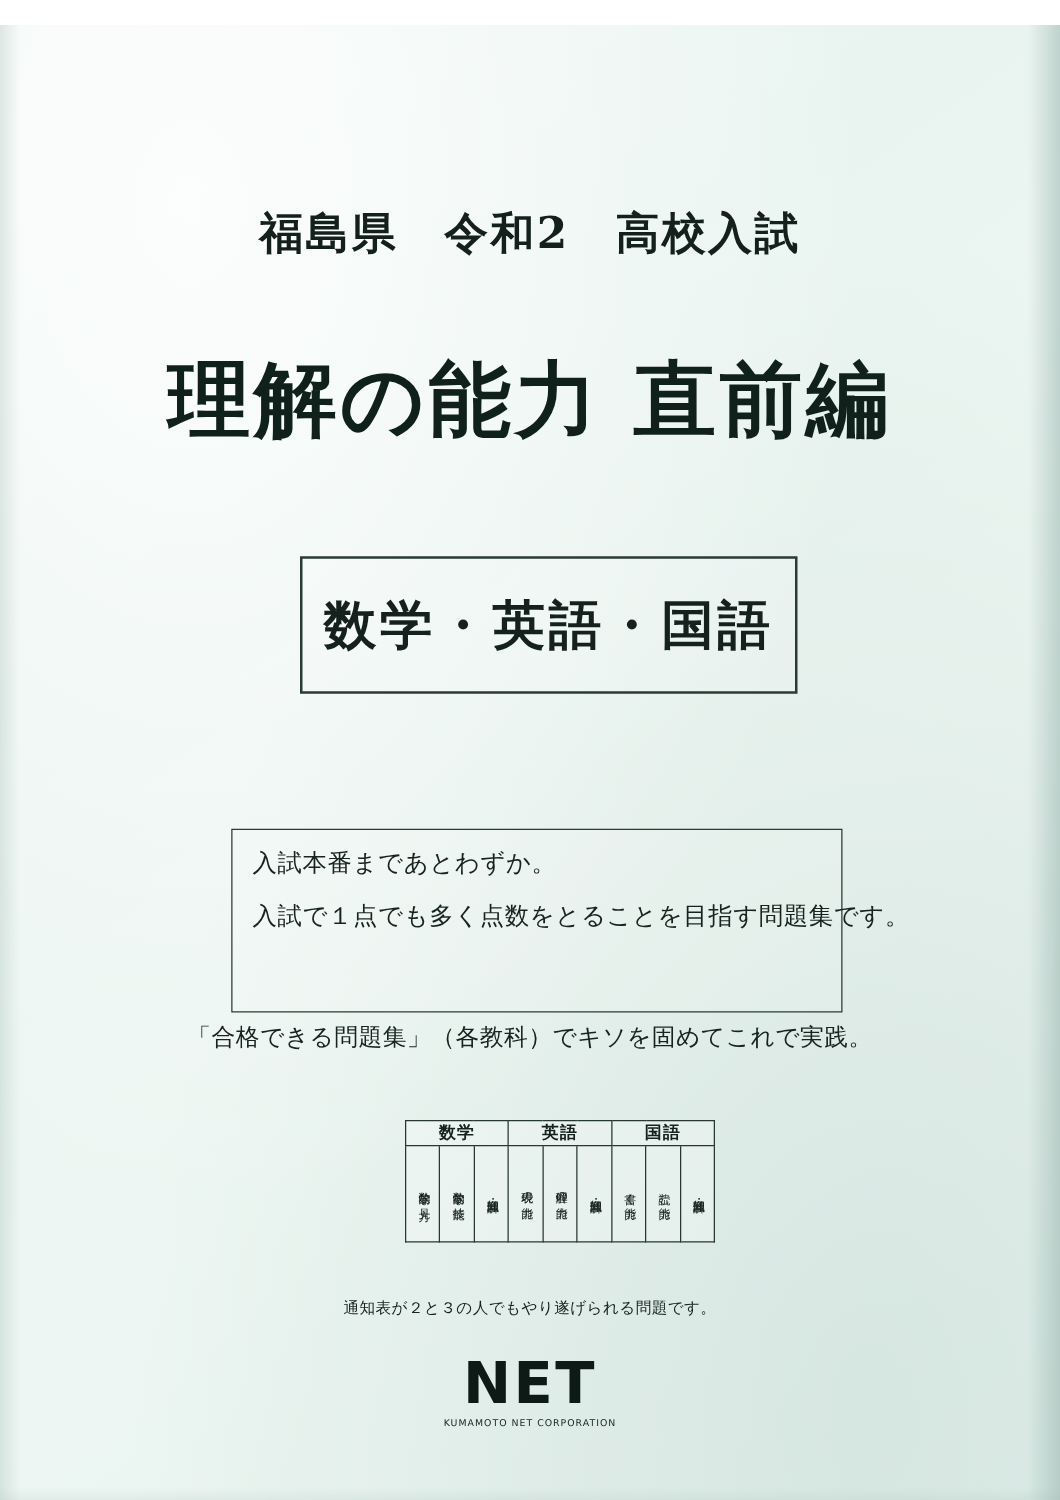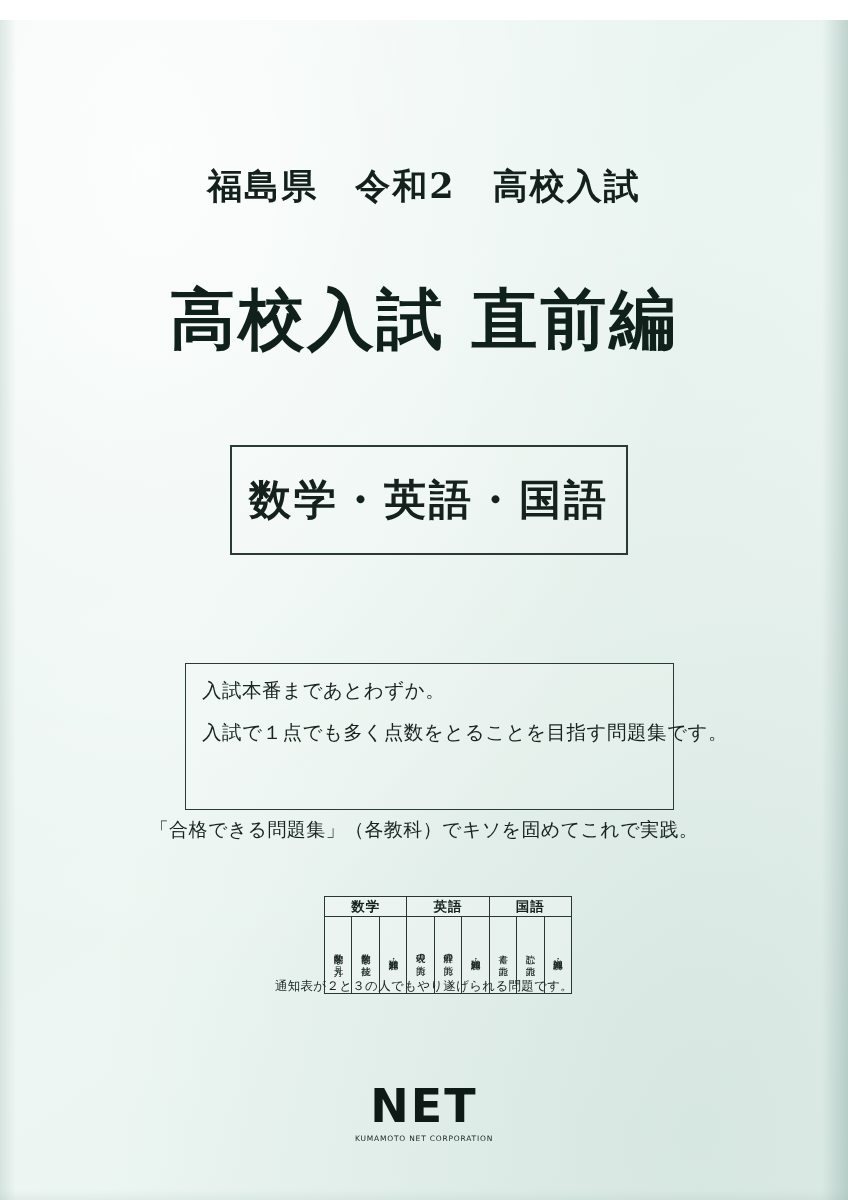"高校入試 直前編" div.main-title { text: 高校入試 -> 理解の能力 }
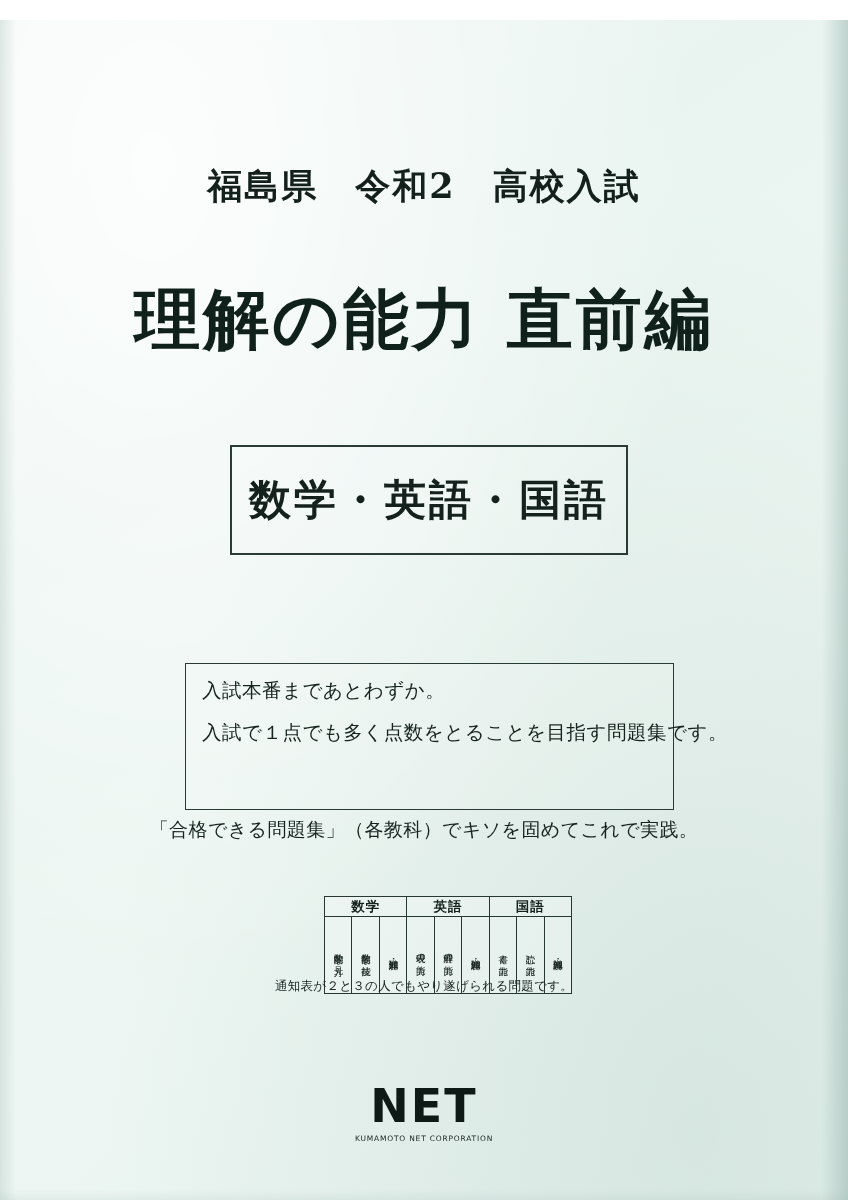"数学・英語・国語" .subject-box { left: 230px -> 240px }
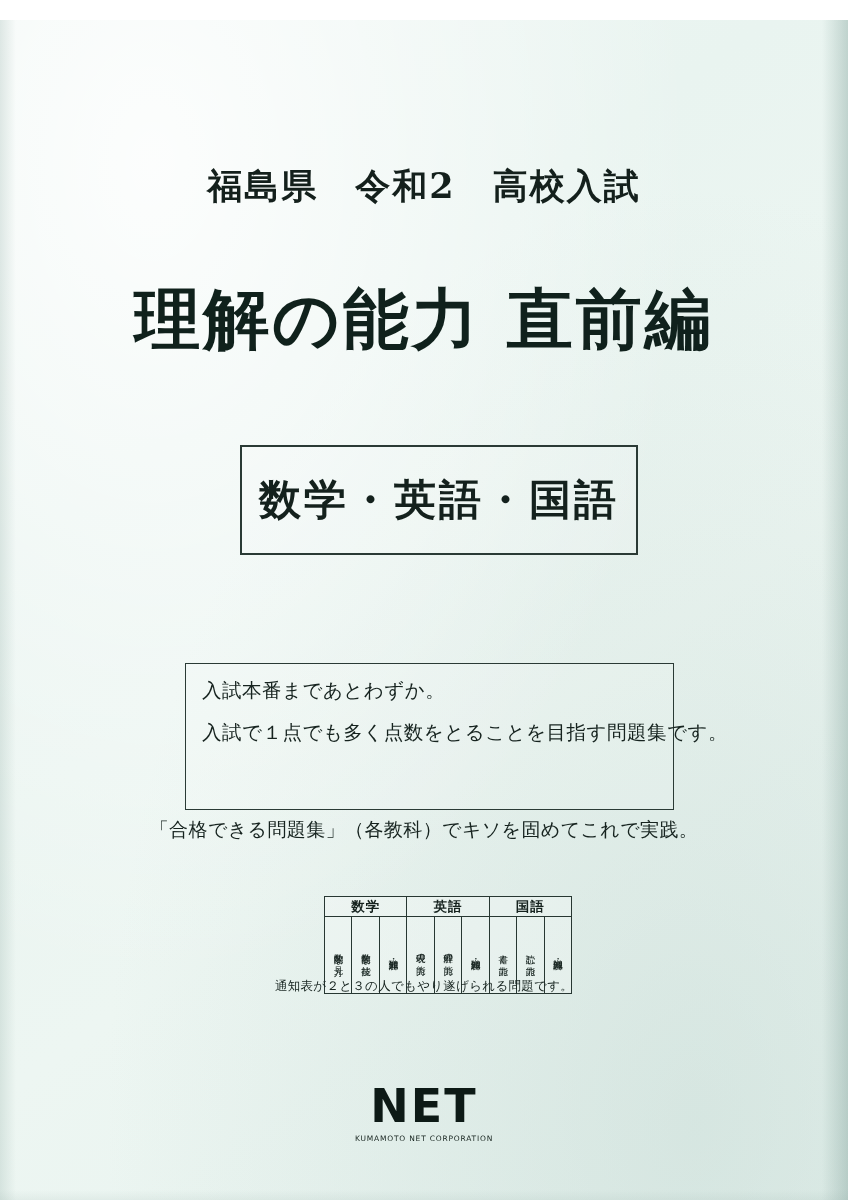"通知表が２と３の人でもやり遂げられる問題です。" .table-footnote { top: 958px -> 1018px }
